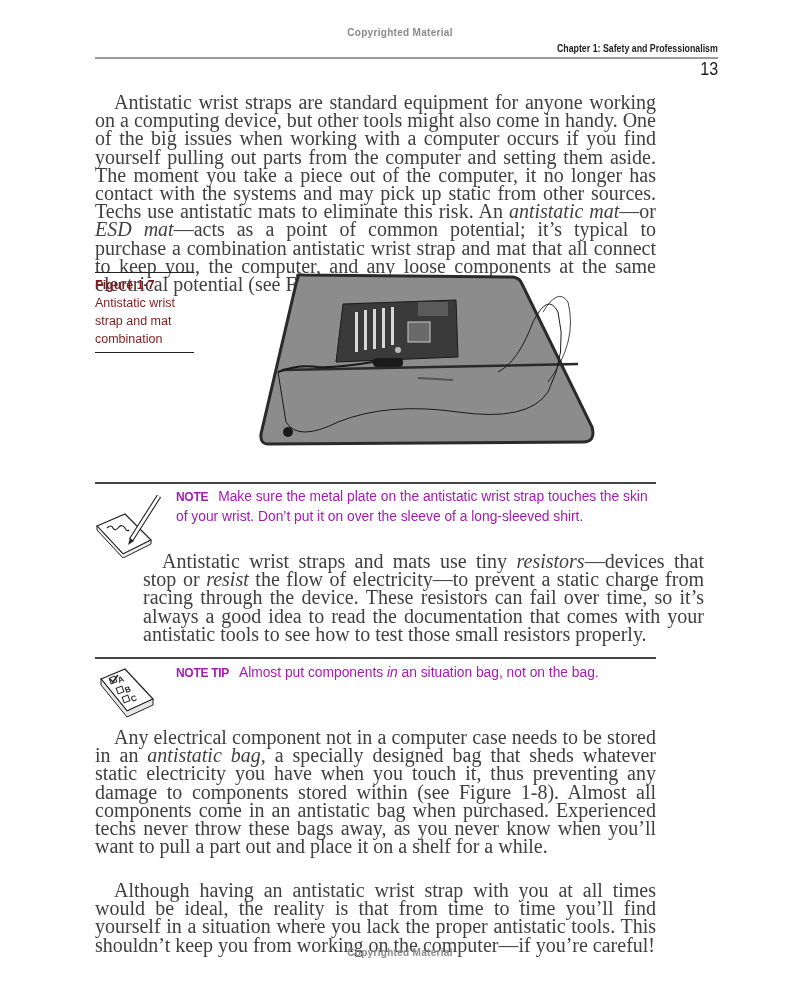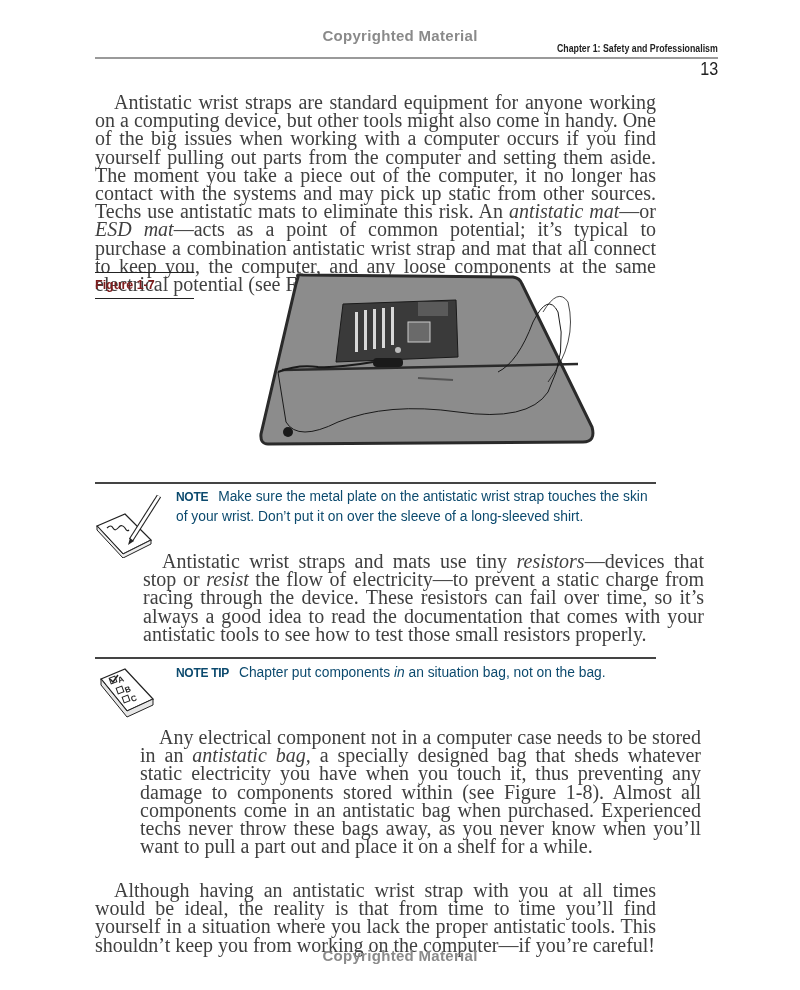"Copyrighted Material" .watermark { font-size: 15px -> 10px }
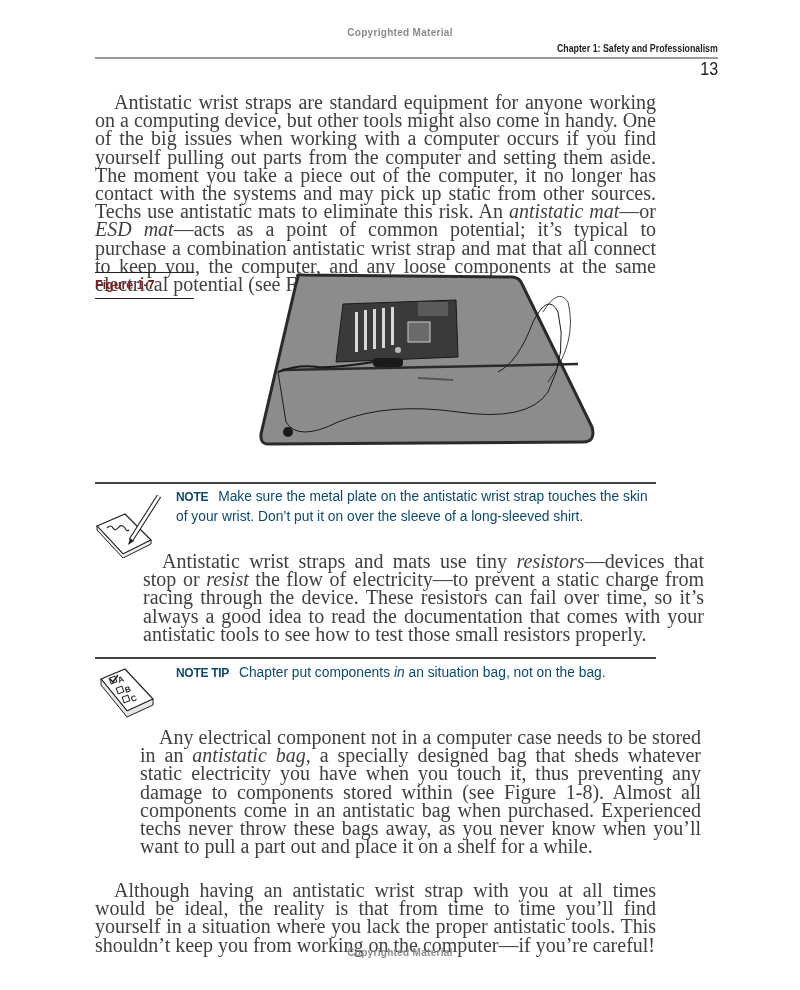"Antistatic wrist strap and mat" div { html: none -> <div>Antistatic wrist strap and mat combination</div> }
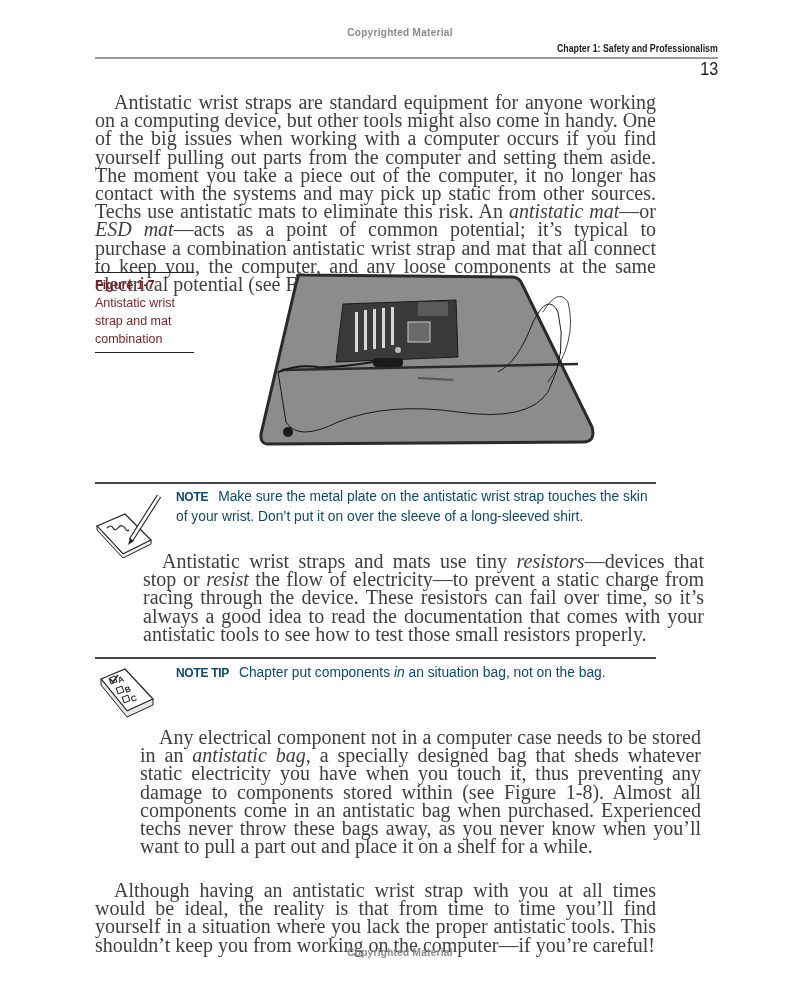"NOTE Make sure the metal" .callout-text { color: #0c4a6e -> #a21caf }
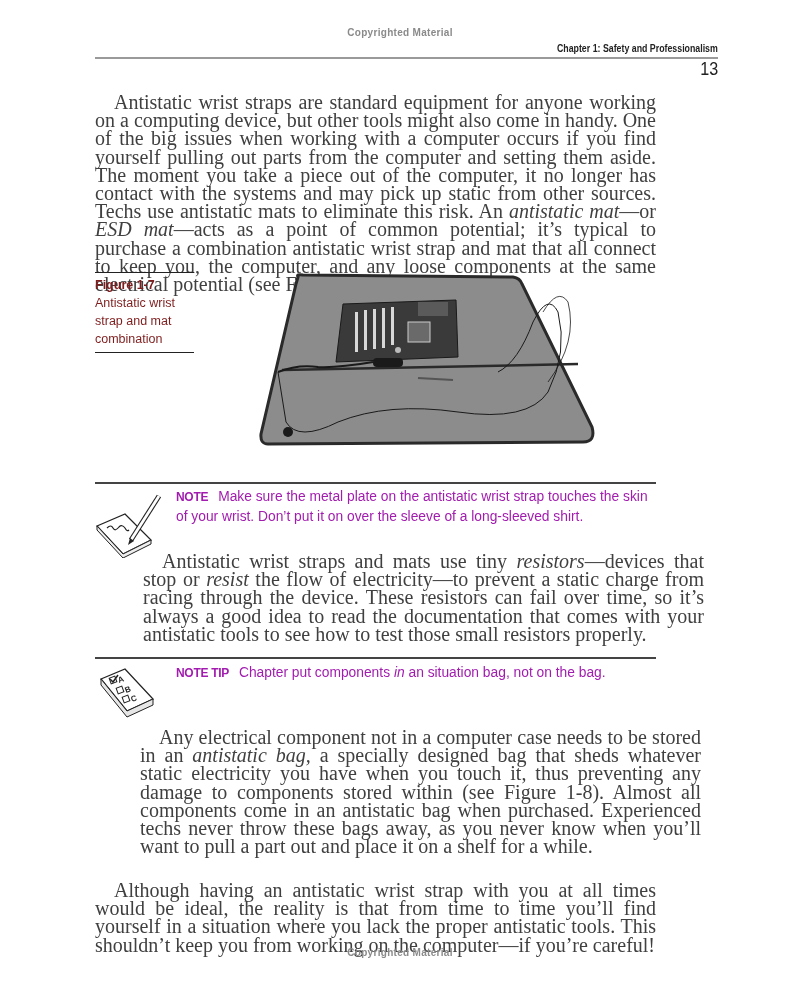"Chapter put components" span { text: Chapter -> Almost }
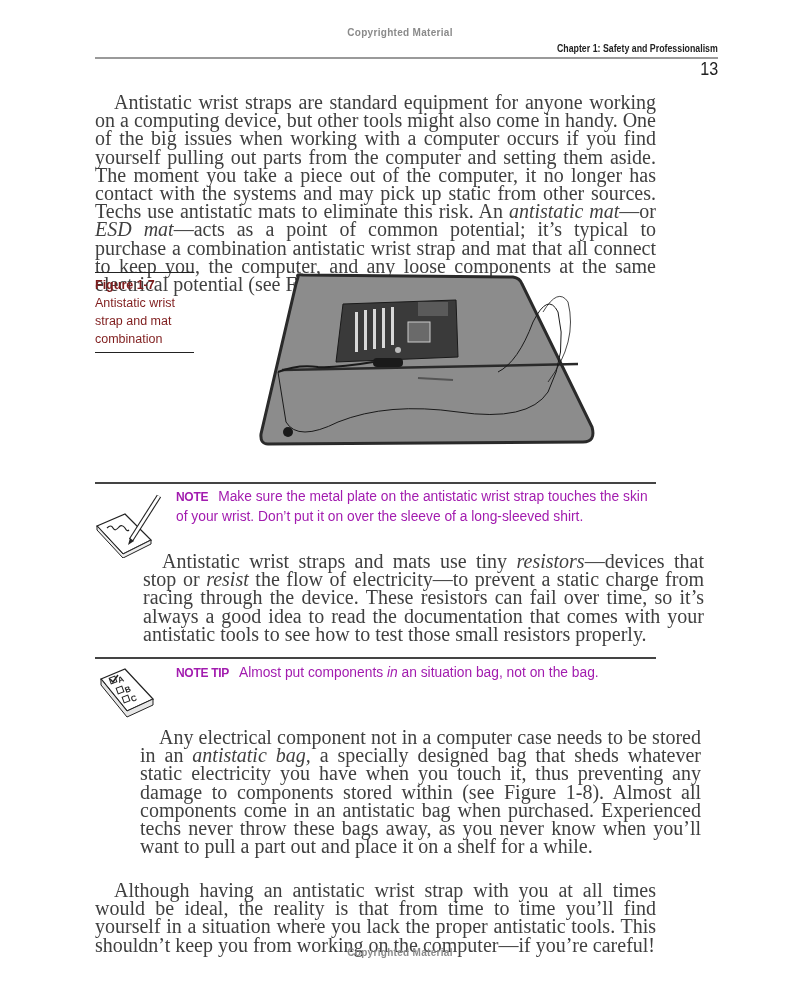"Any electrical component not in" .p3 { margin-left: 45px -> none }
